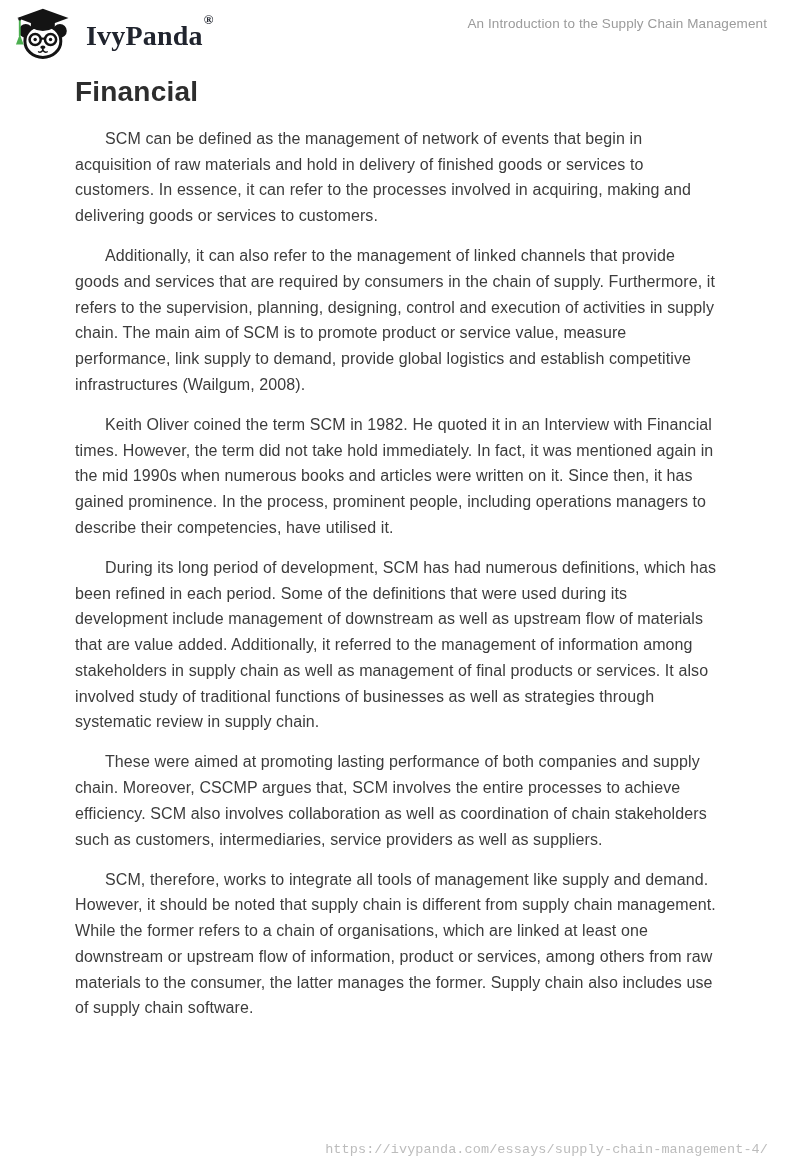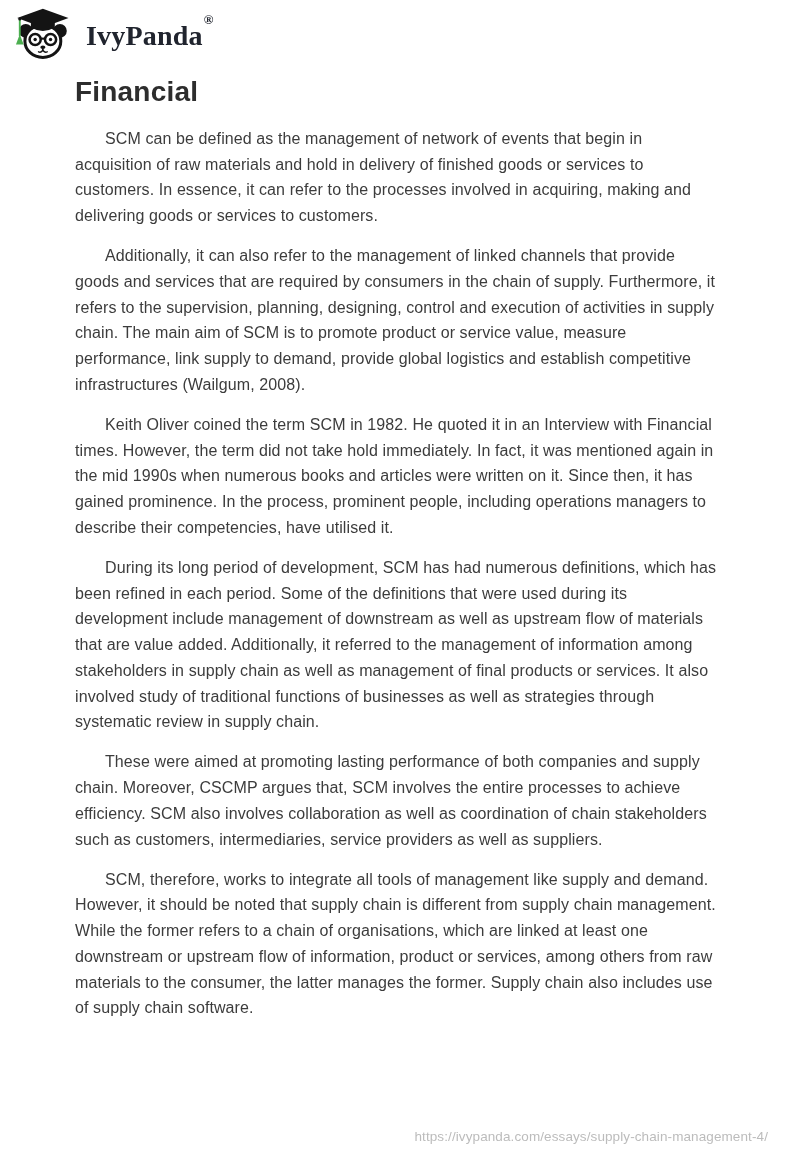"An Introduction to the Supply" div.doc-title { html: none -> <div>An Introduction to the Supply Chain Management</div> }
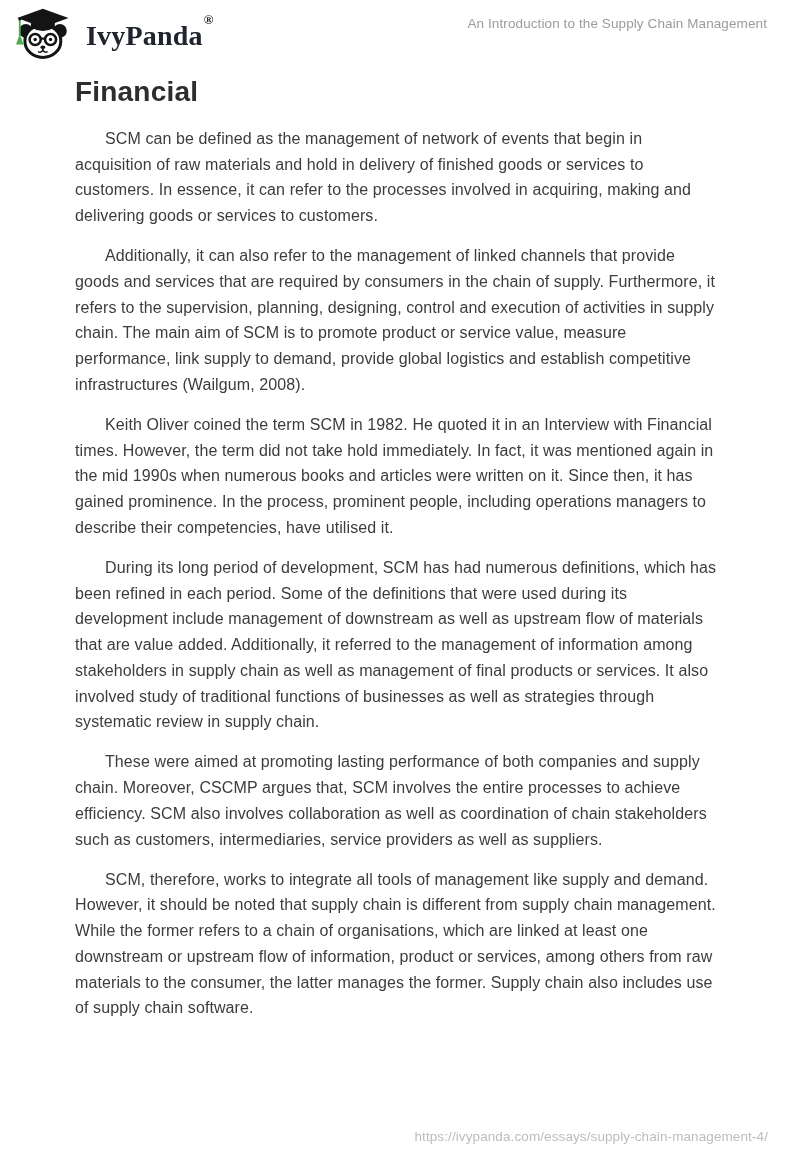"https://ivypanda.com/essays/supply-chain" .page-footer { bottom: 16px -> 3px; font-family: none -> Liberation Mono, monospace }
